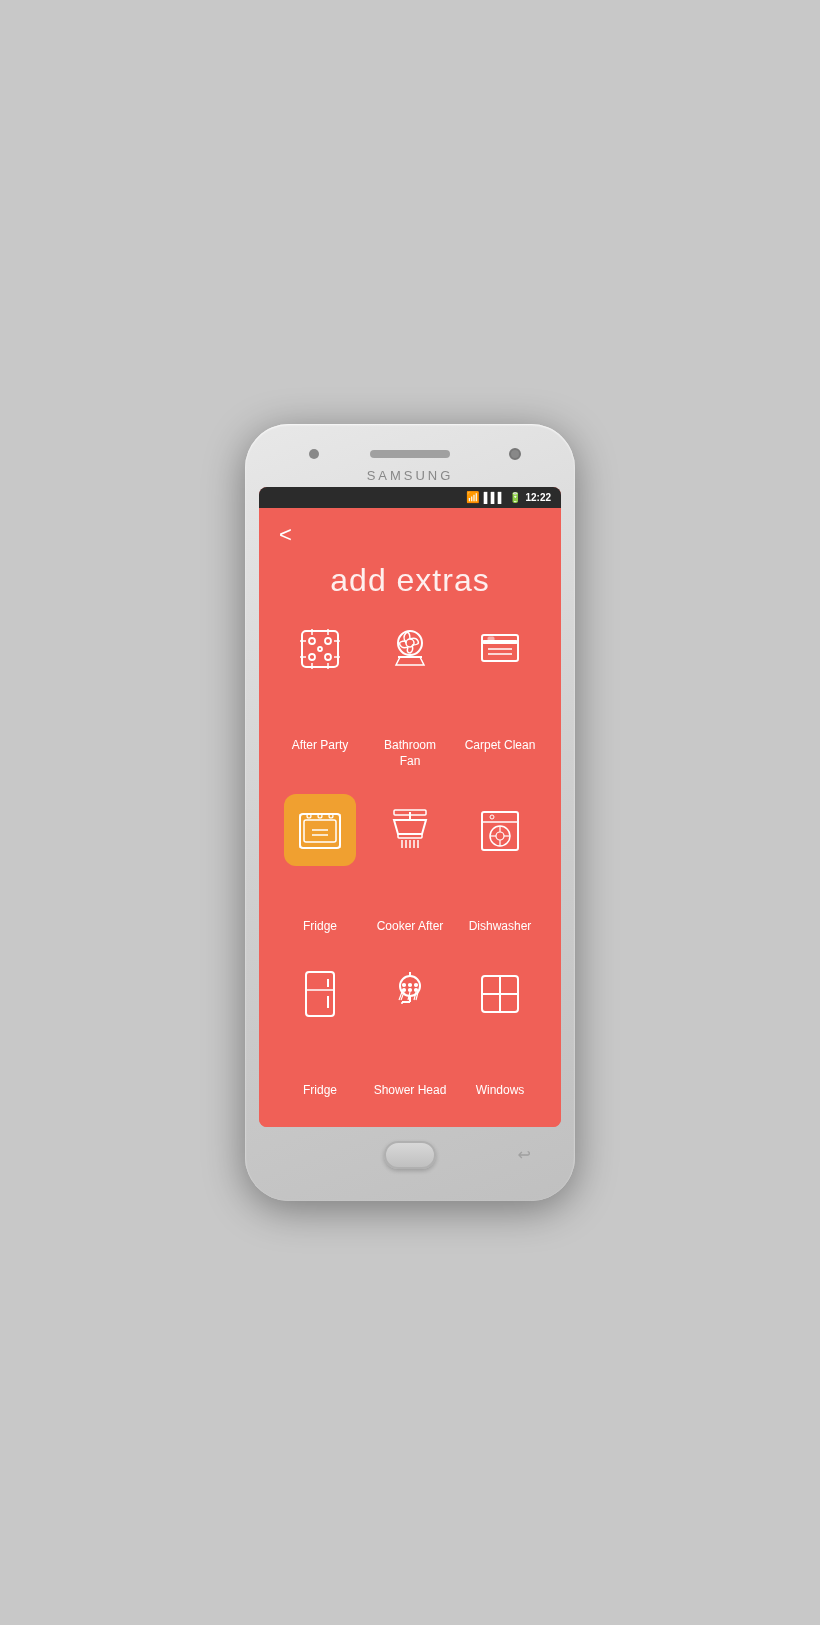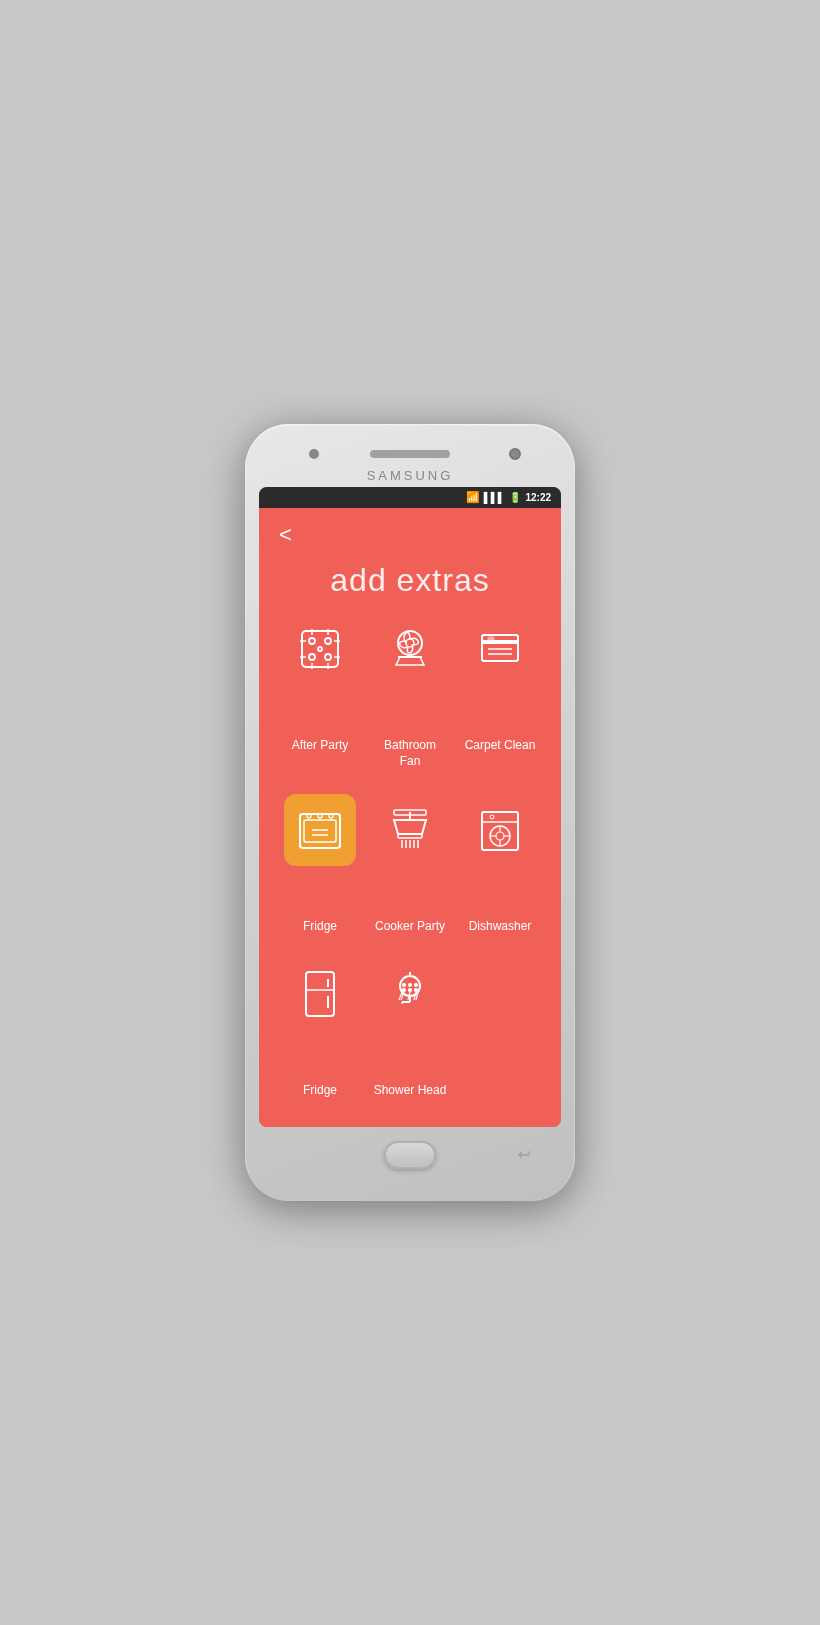"Cooker Party" span.item-label { text: Party -> After }
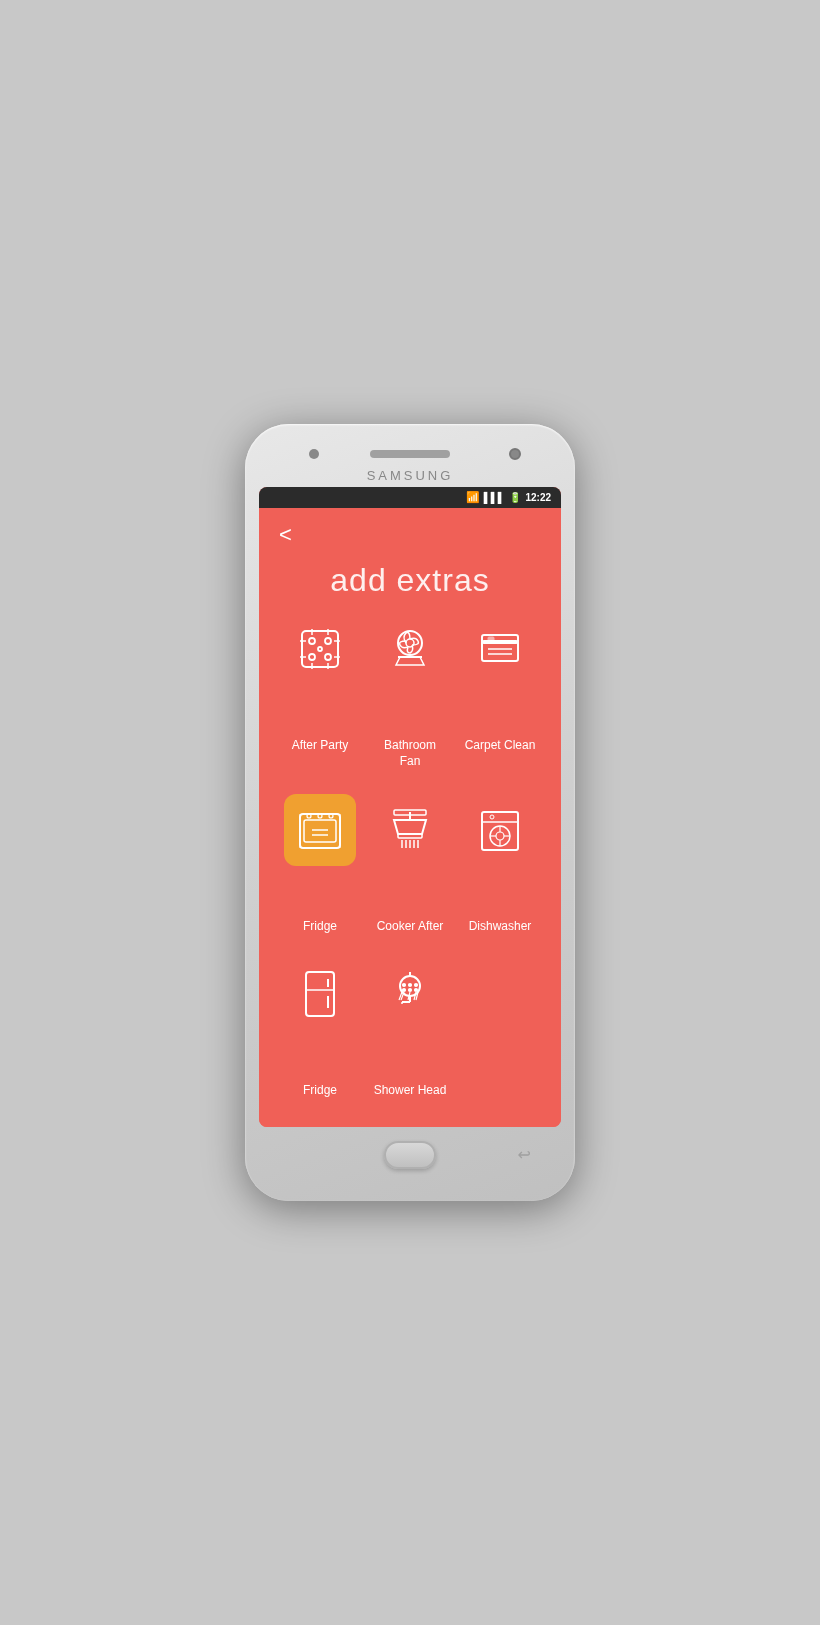"Windows" div.item-cell { html: none -> <div> <div> <svg> <rect></rect> <line></line> <line></line> </svg> </div> <span>Windows</span> </div> }
